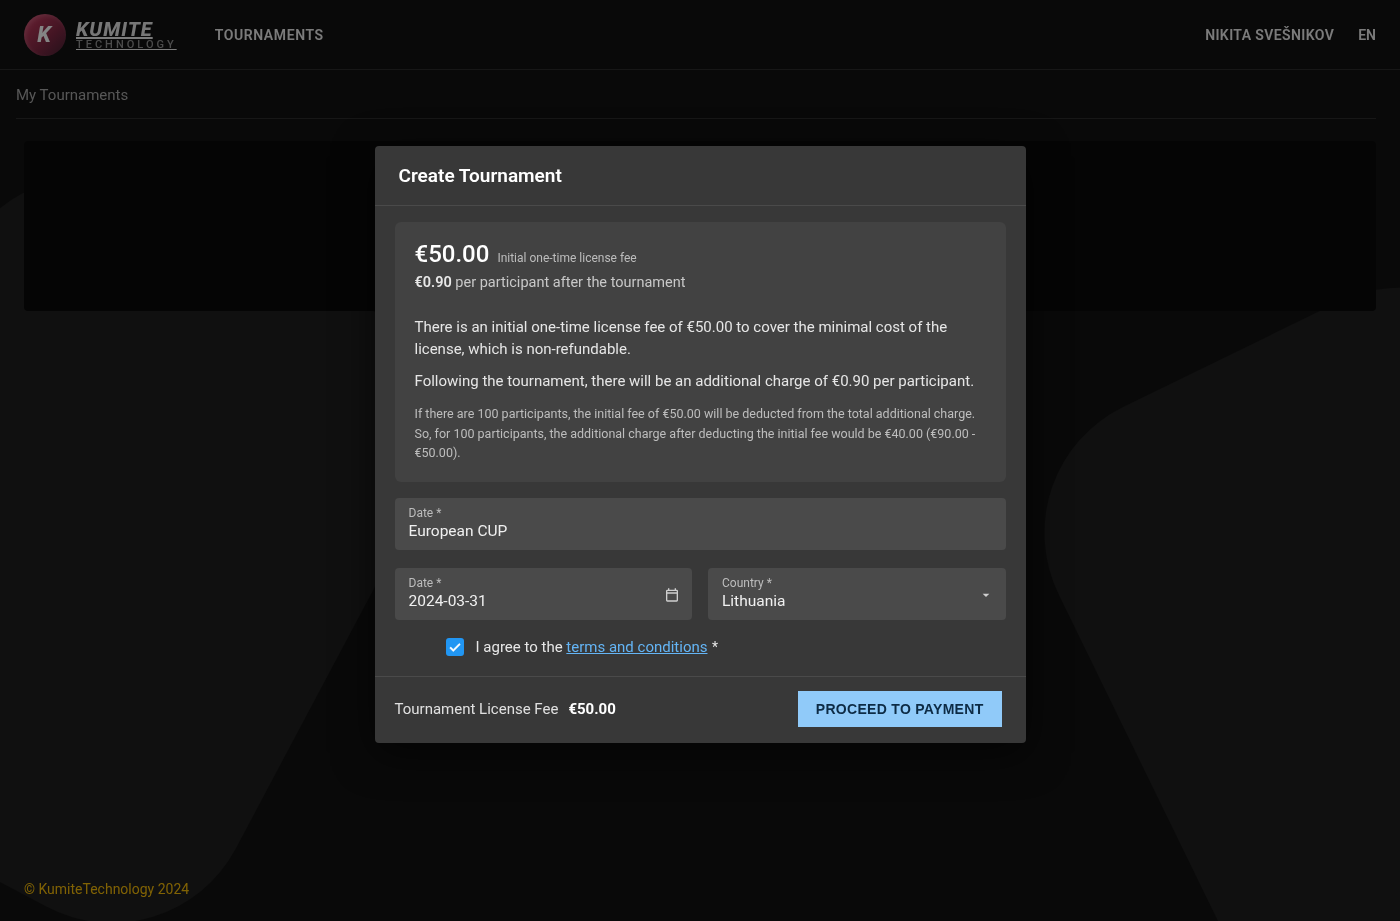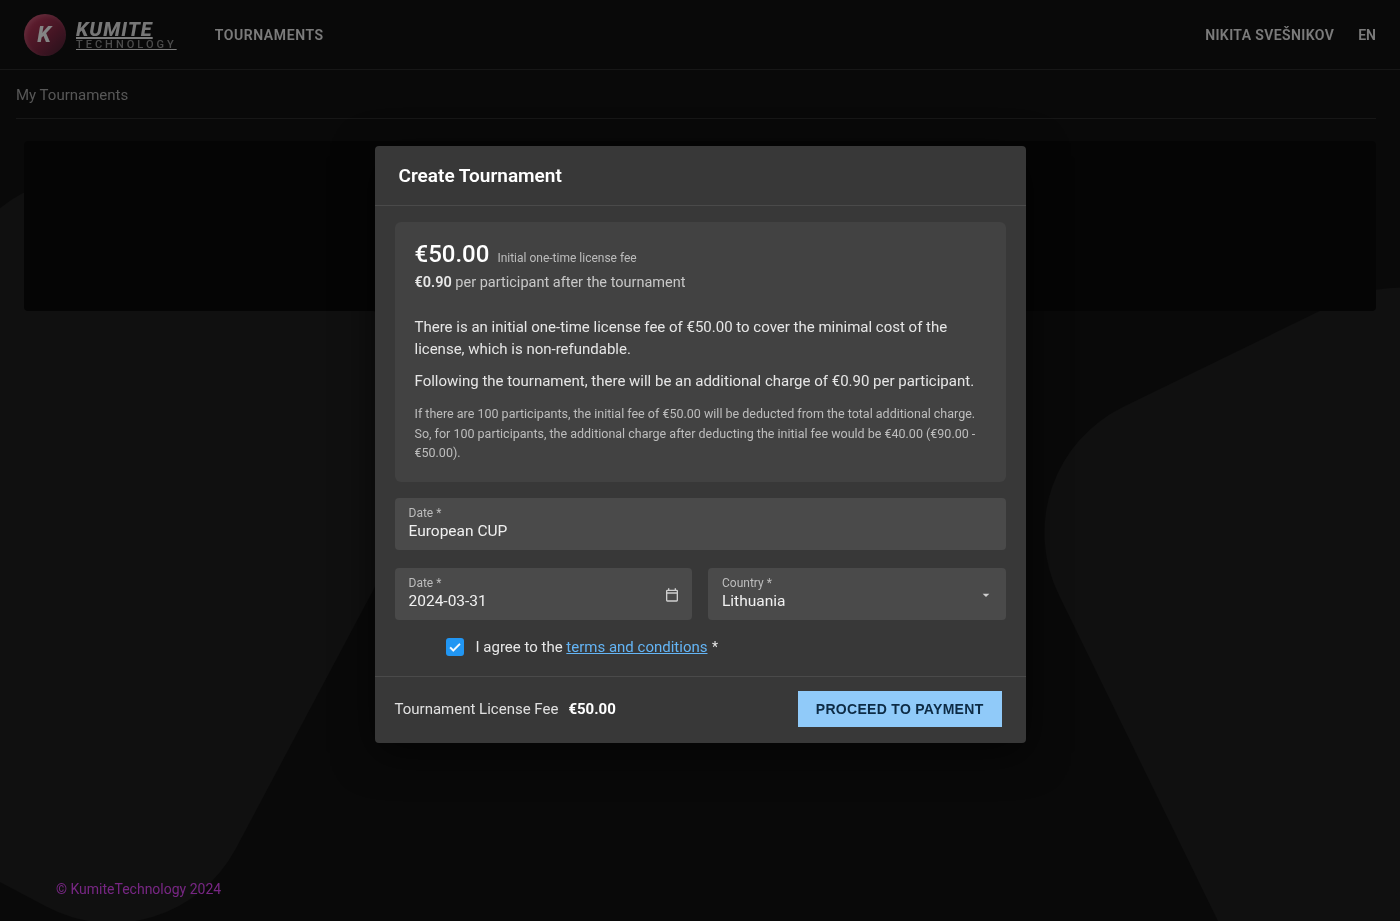"© KumiteTechnology 2024" .footer { color: #d946ef -> #eab308; margin-left: 32px -> none }
